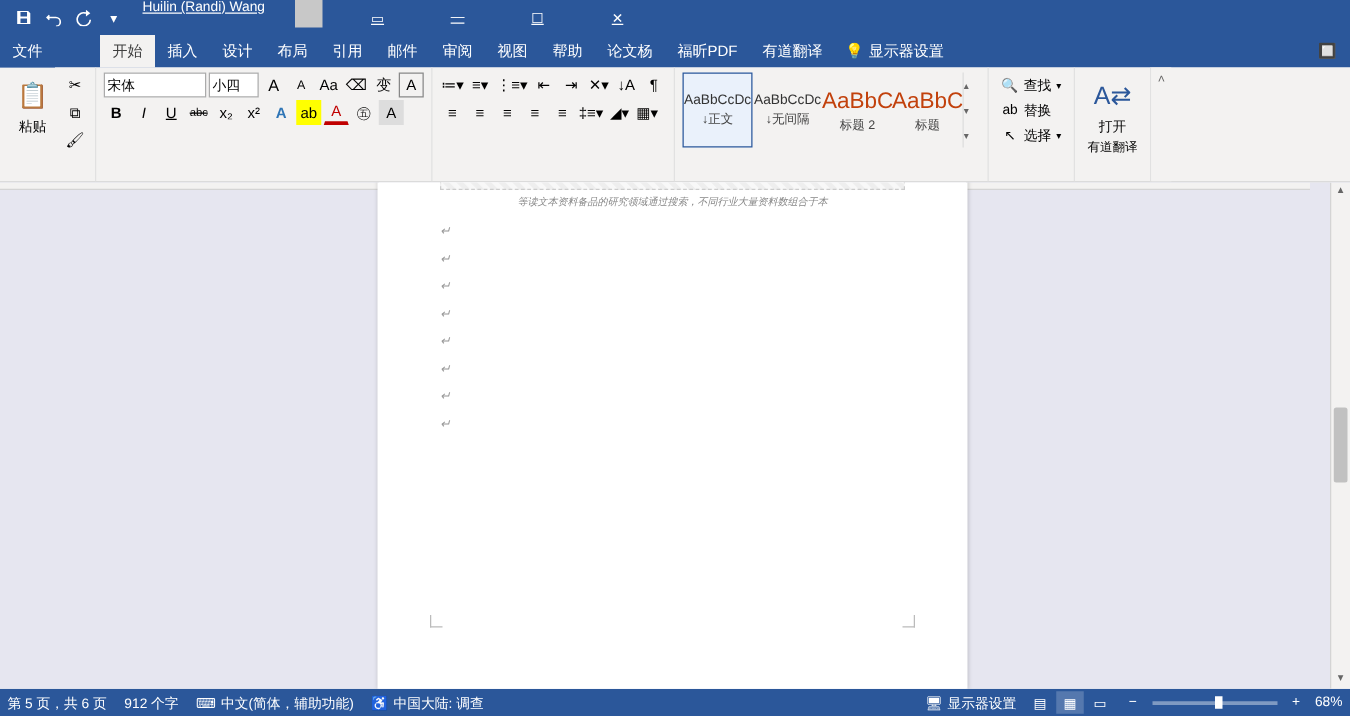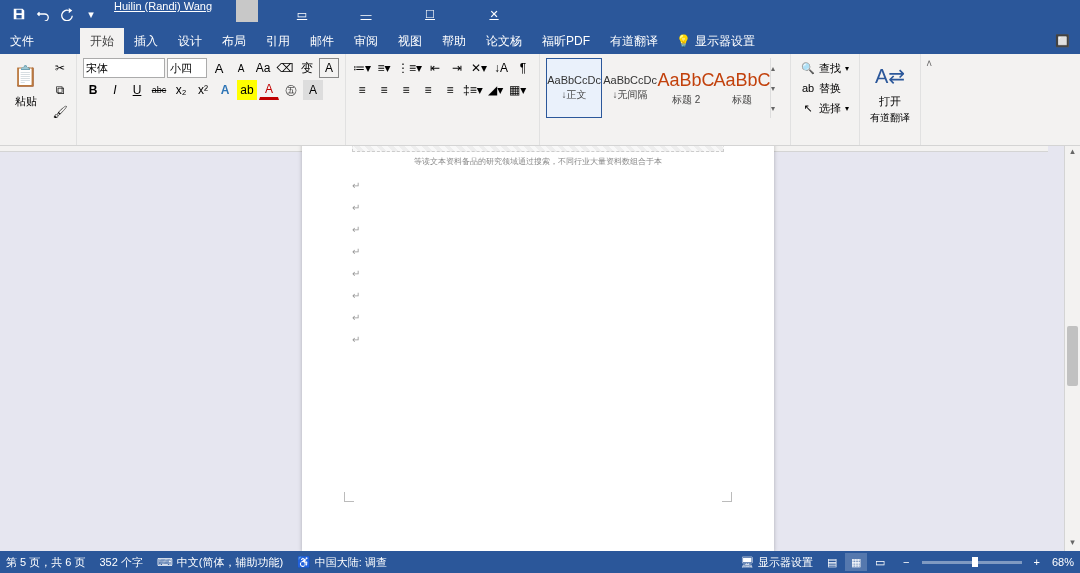"等读文本资料备品的研究领域通过搜索，不同行业大量资料数组合于本" .page1 { font-style: none -> italic }
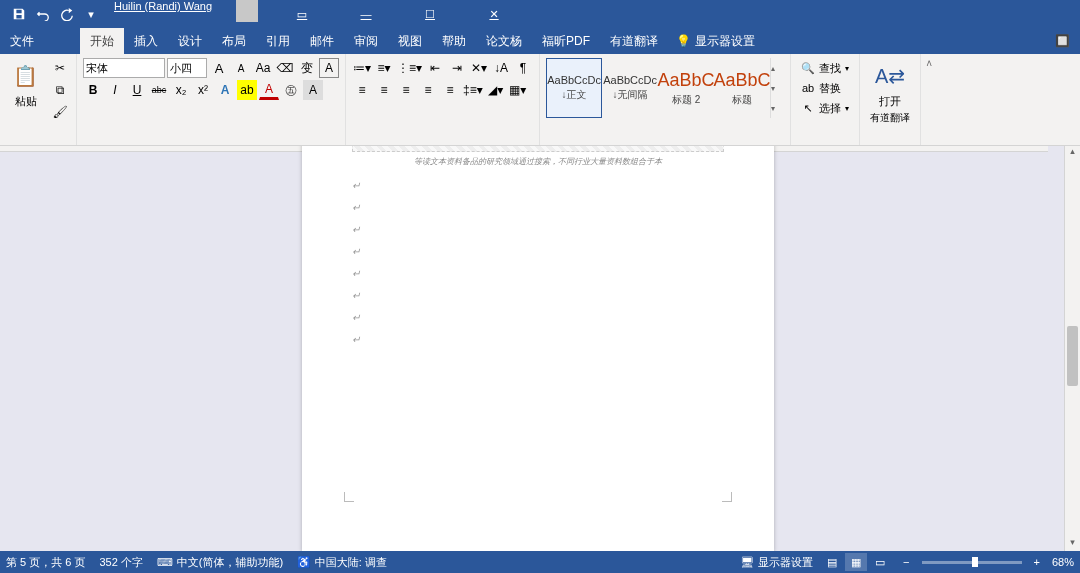"352 个字" div.status-item { text: 352 -> 912 }
